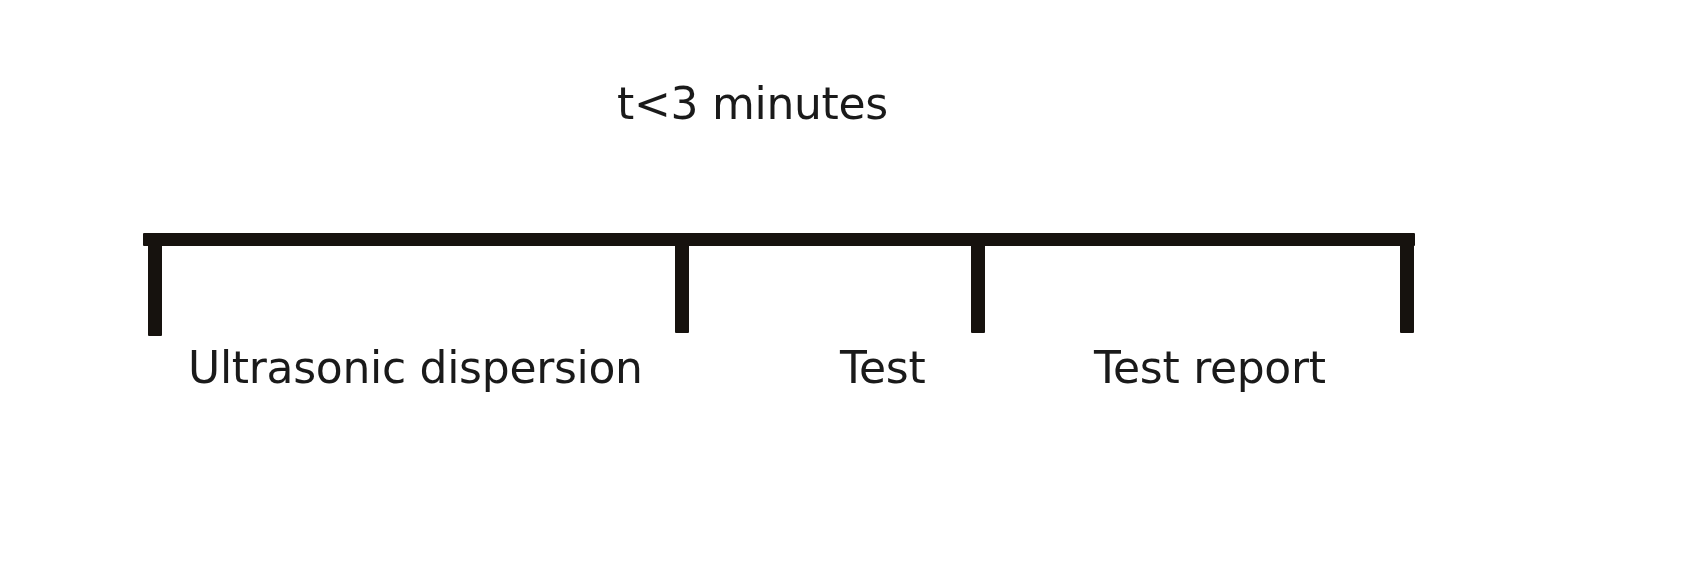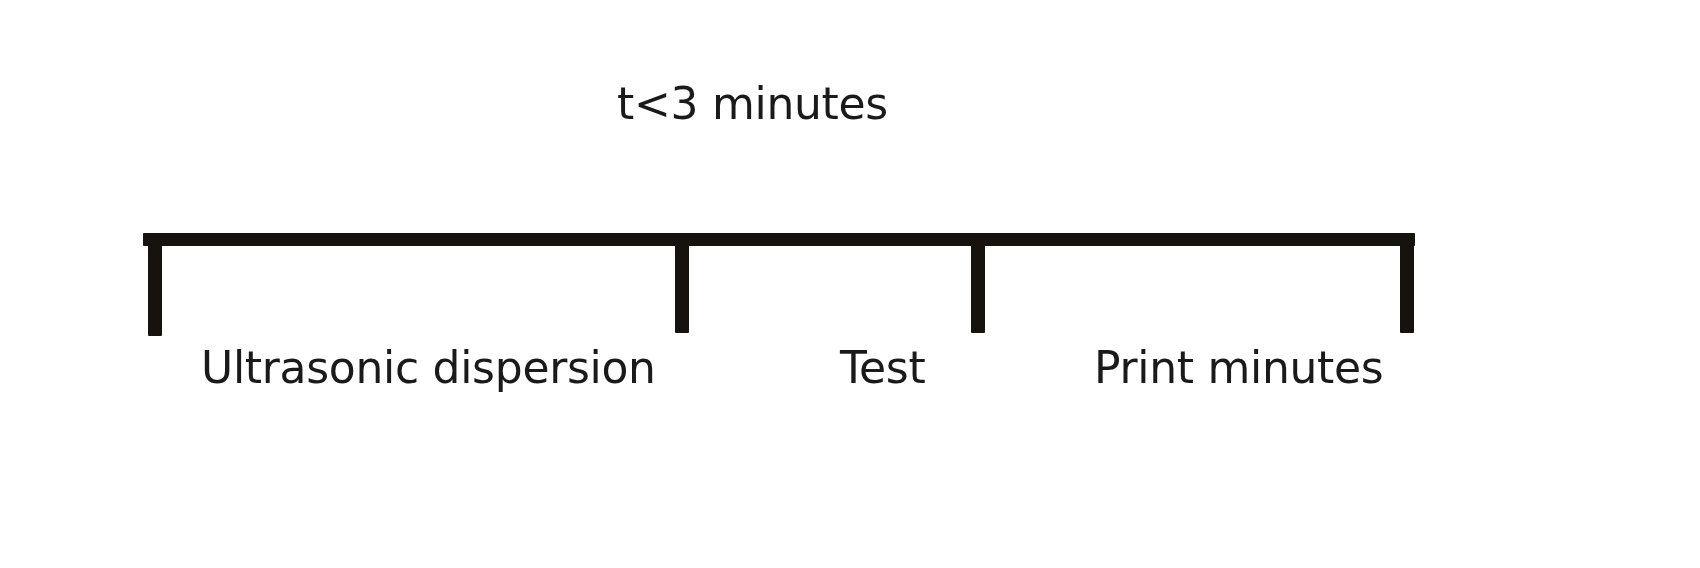"Ultrasonic dispersion" .stage-1 { margin-left: 13px -> none }
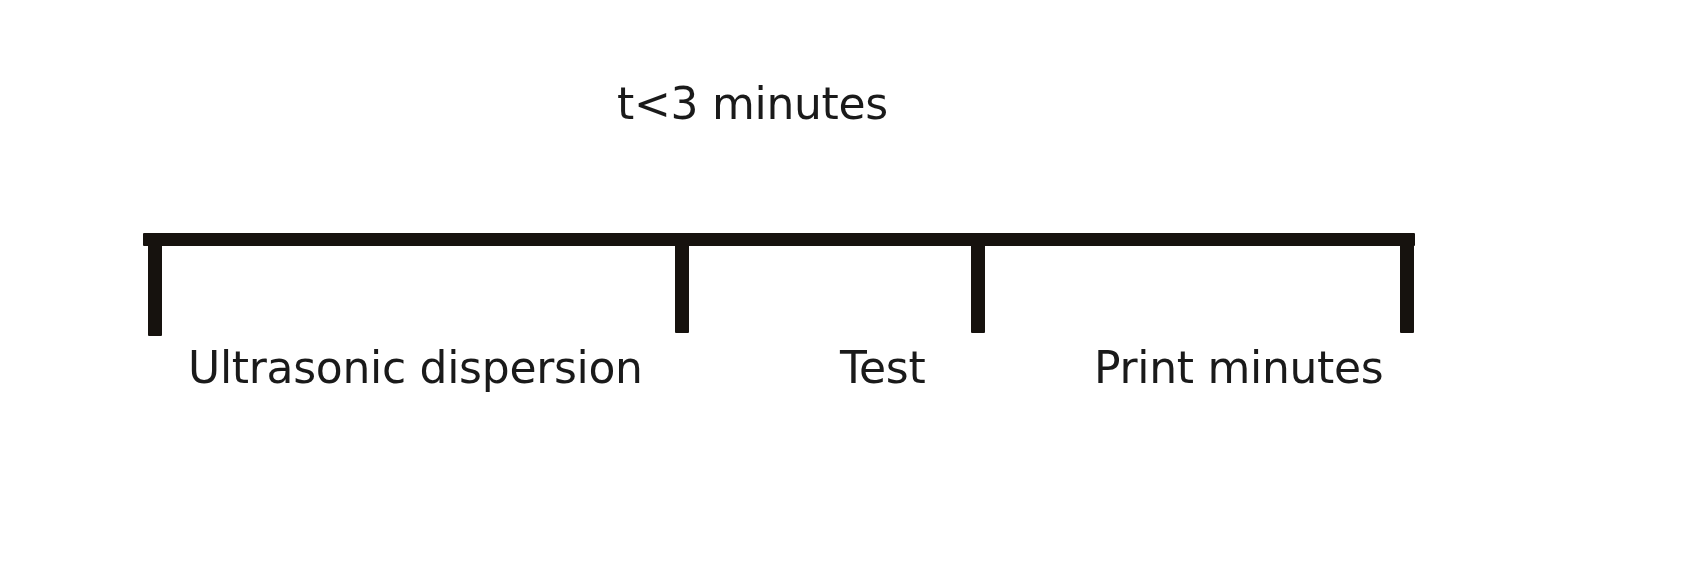"Print minutes" div.stage-label { text: Print minutes -> Test report }
